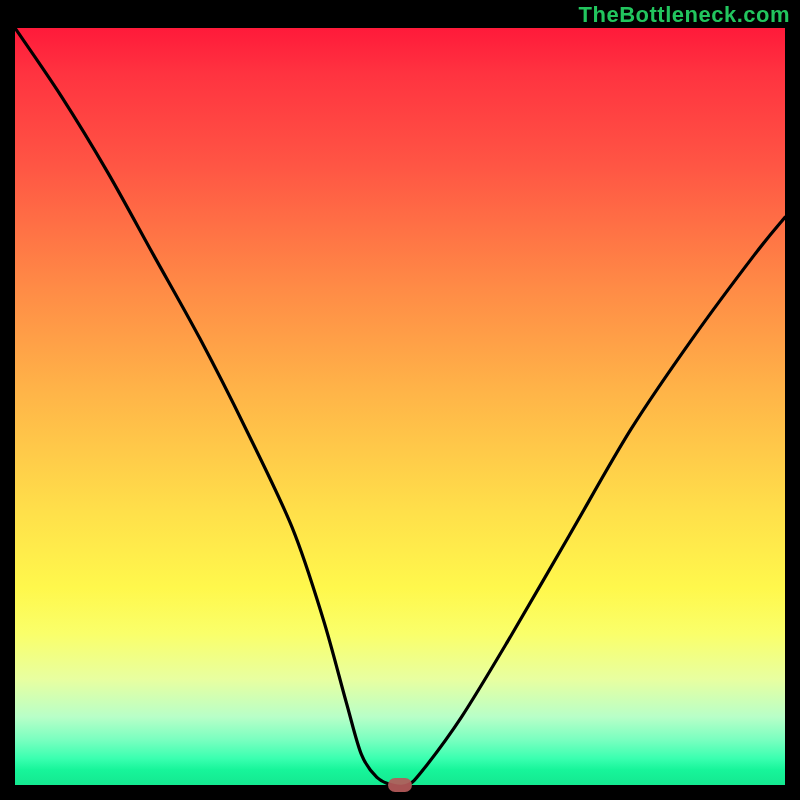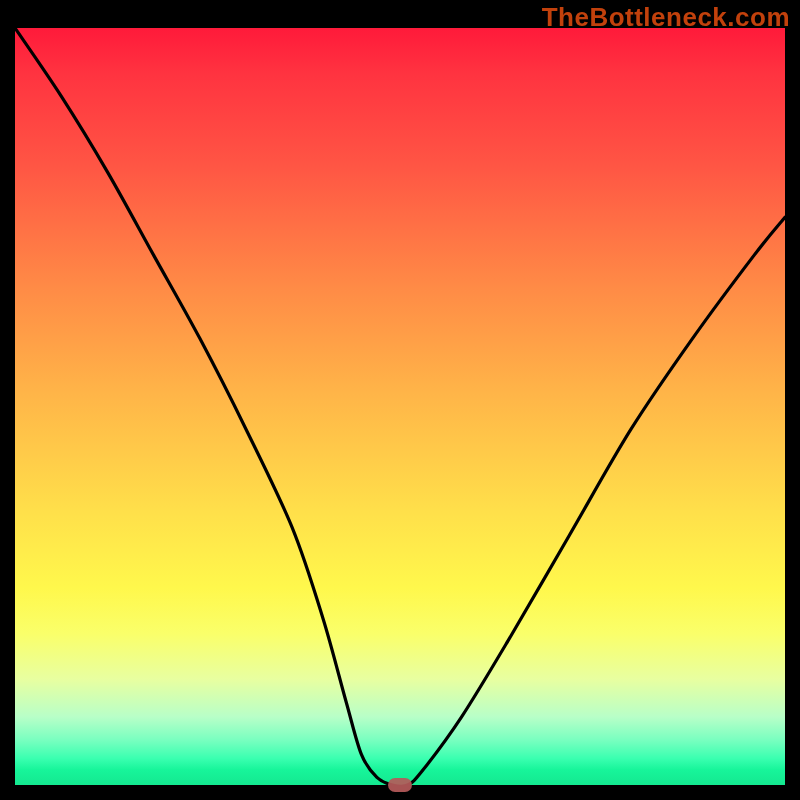"TheBottleneck.com" .watermark { color: #c2410c -> #22c55e; font-size: 26px -> 22px }
